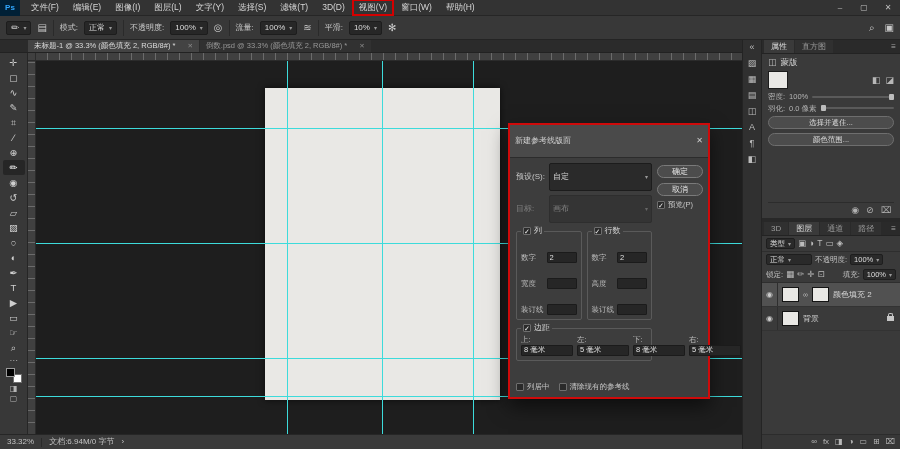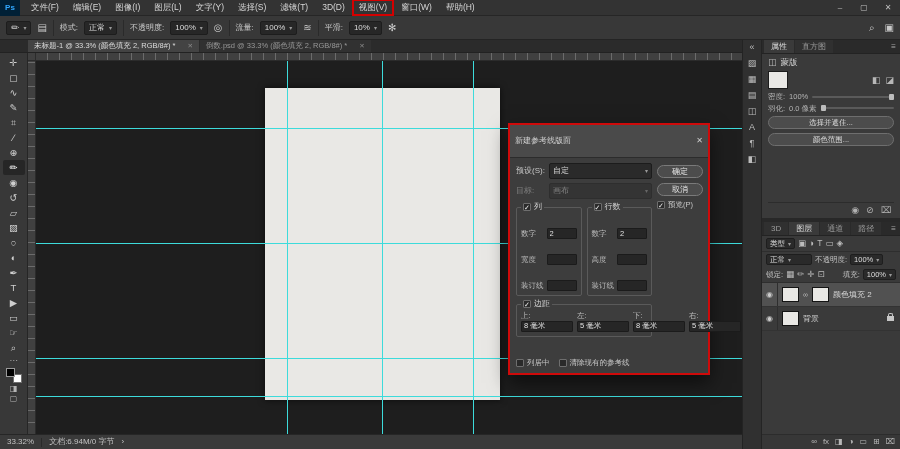"自定" .select { height: 16px -> 28px }
